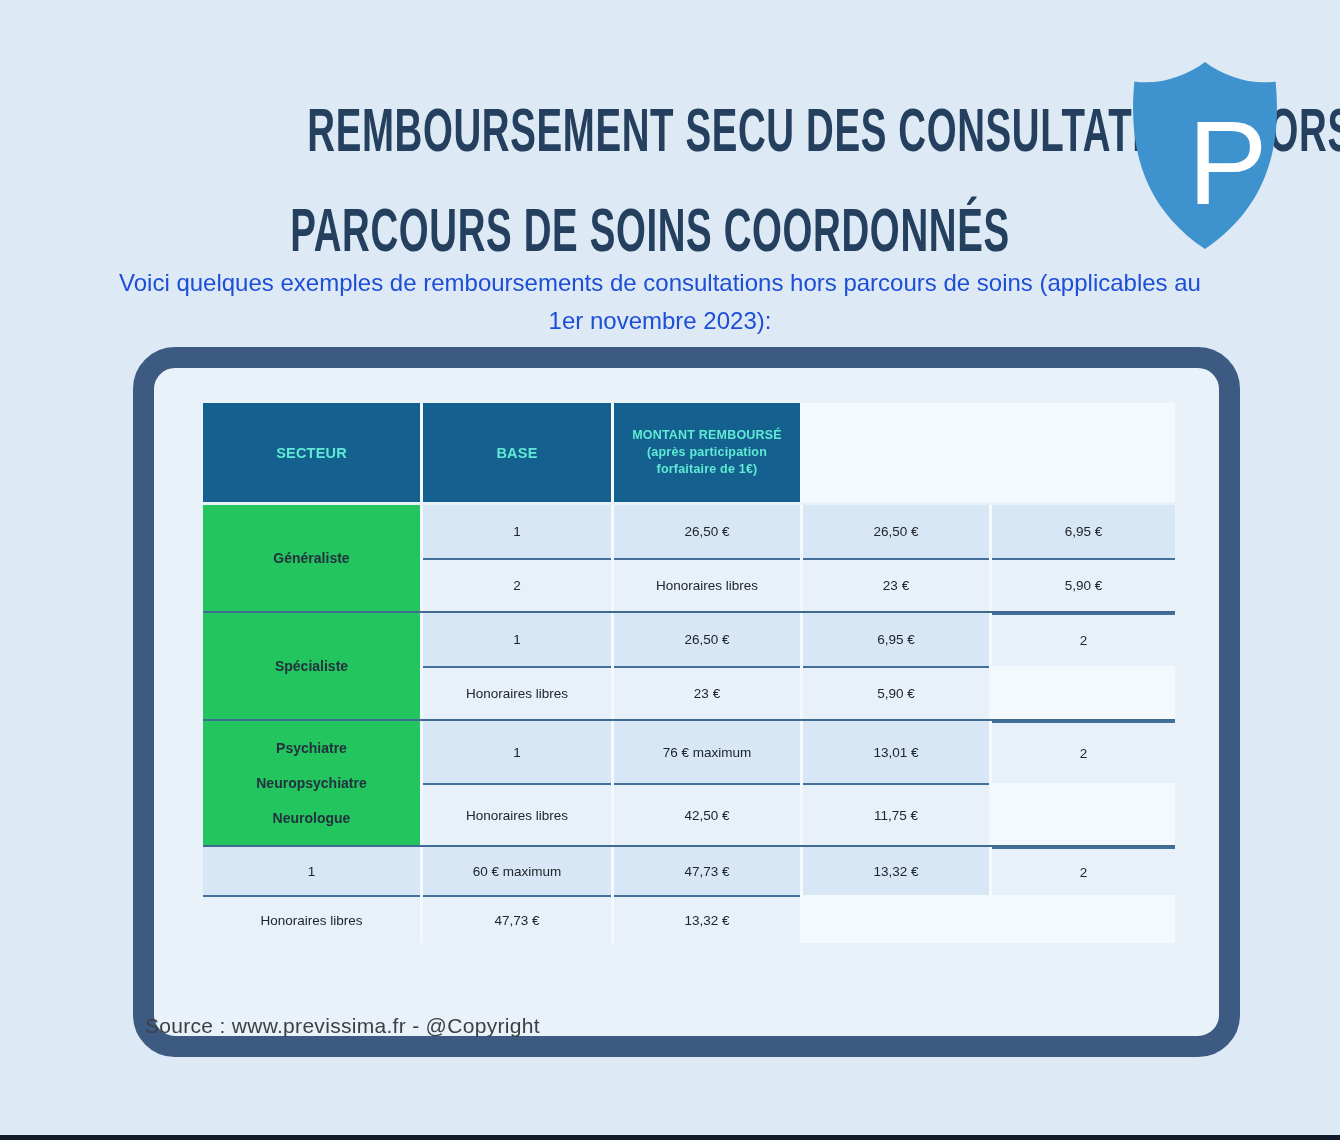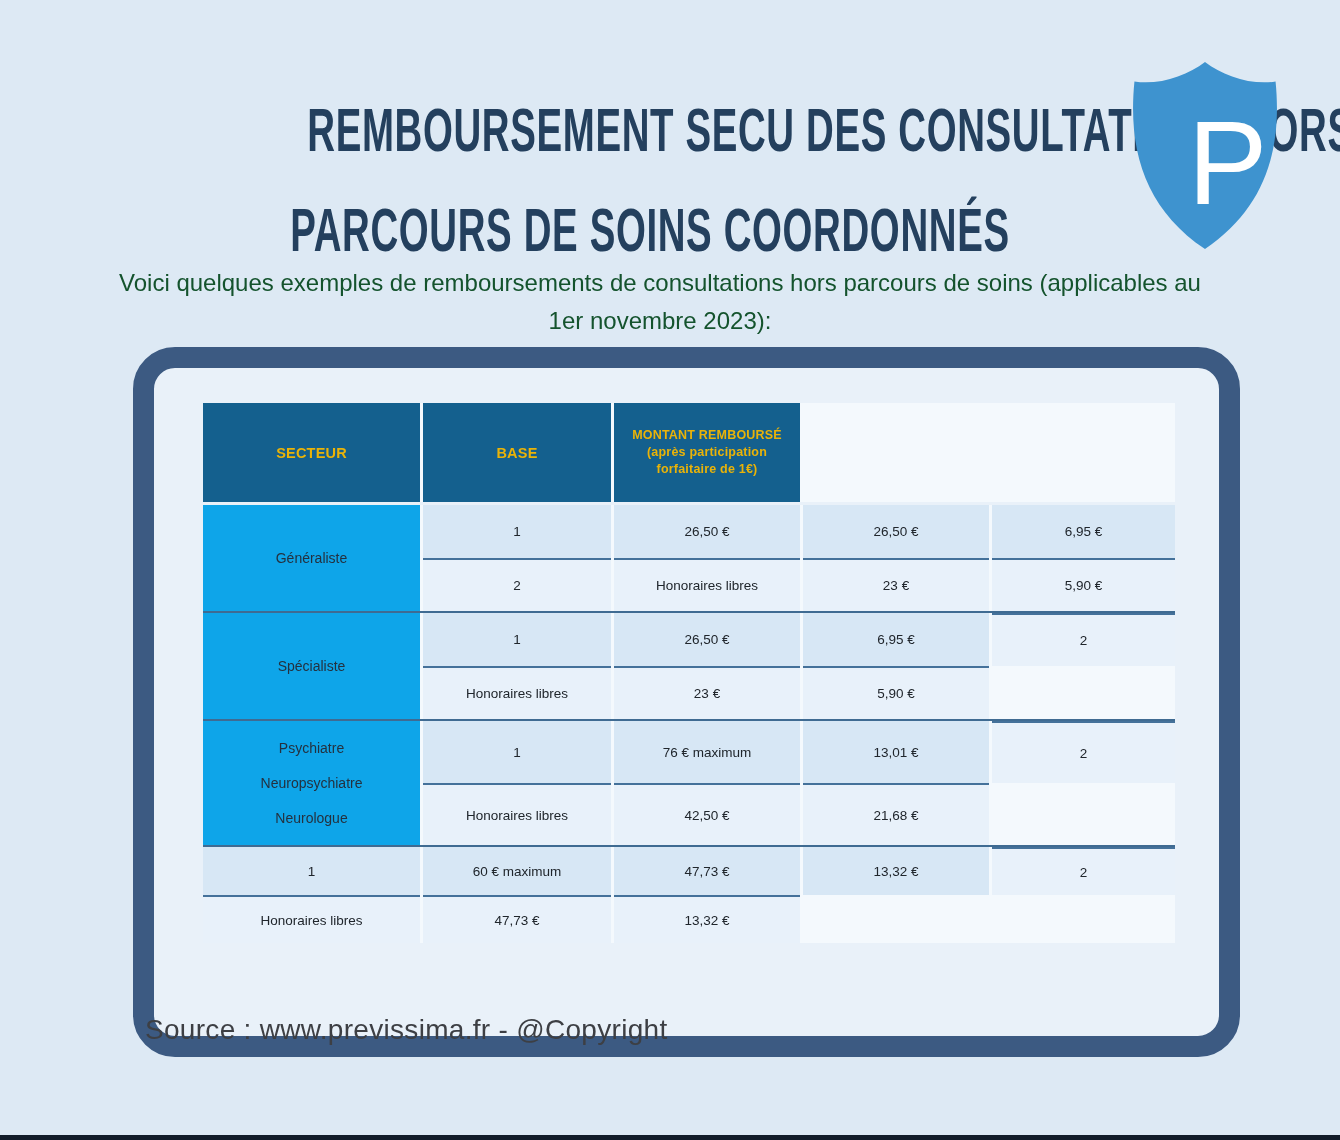"Voici quelques exemples de" .subtitle { color: #14532d -> #1d4ed8 }
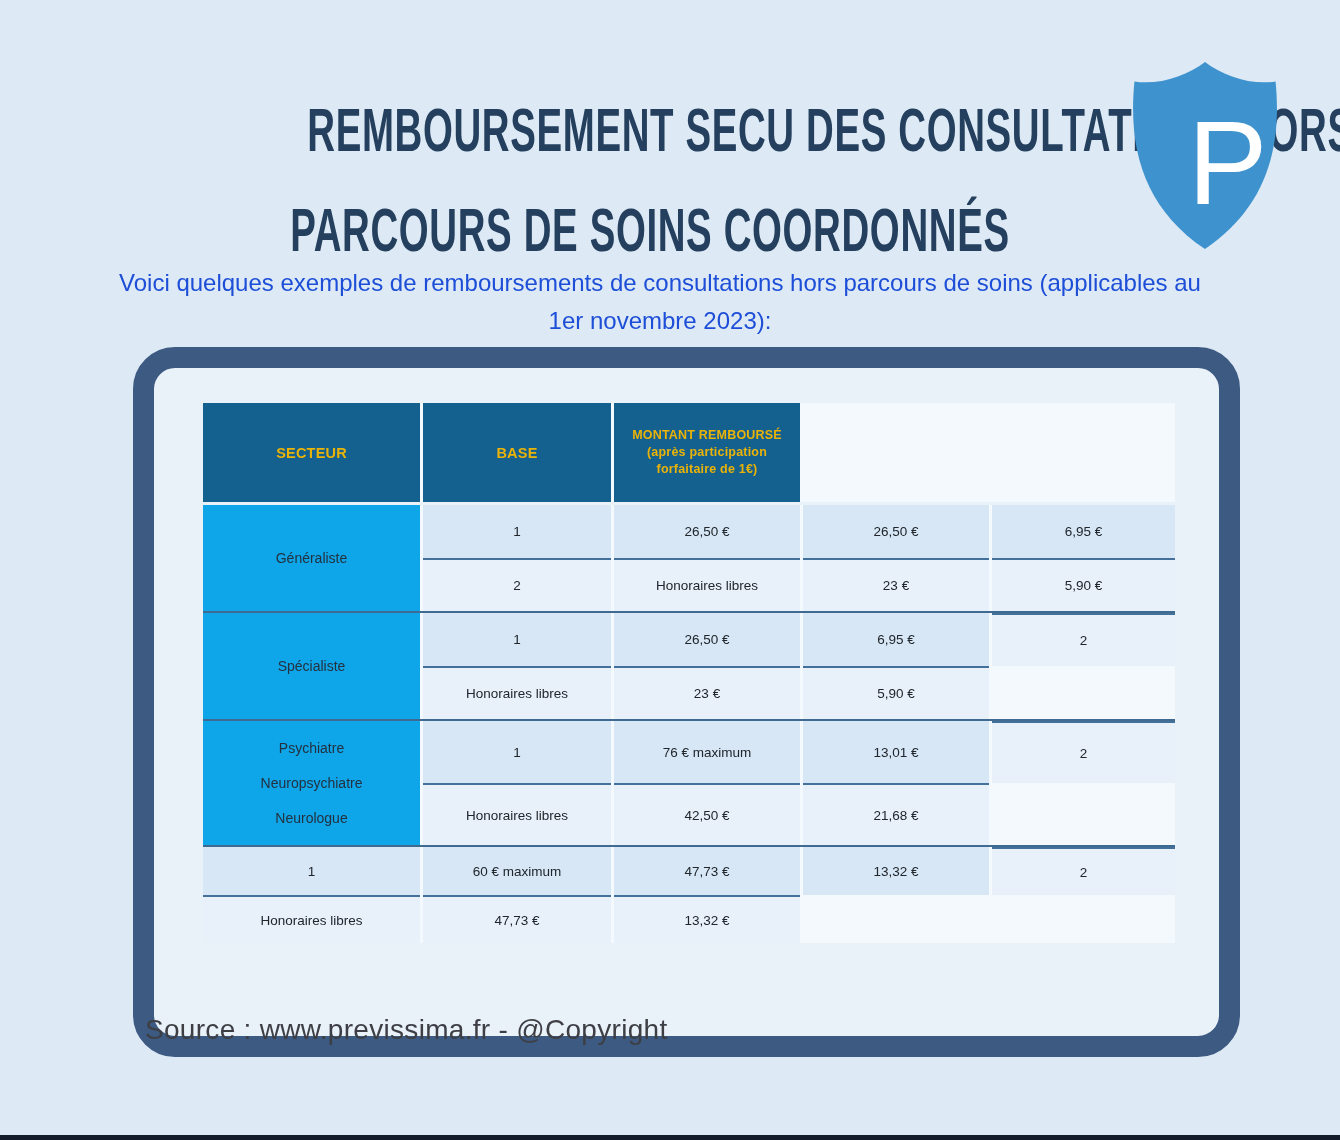"MONTANT REMBOURSÉ (après participation" .th { color: #eab308 -> #5eead4 }
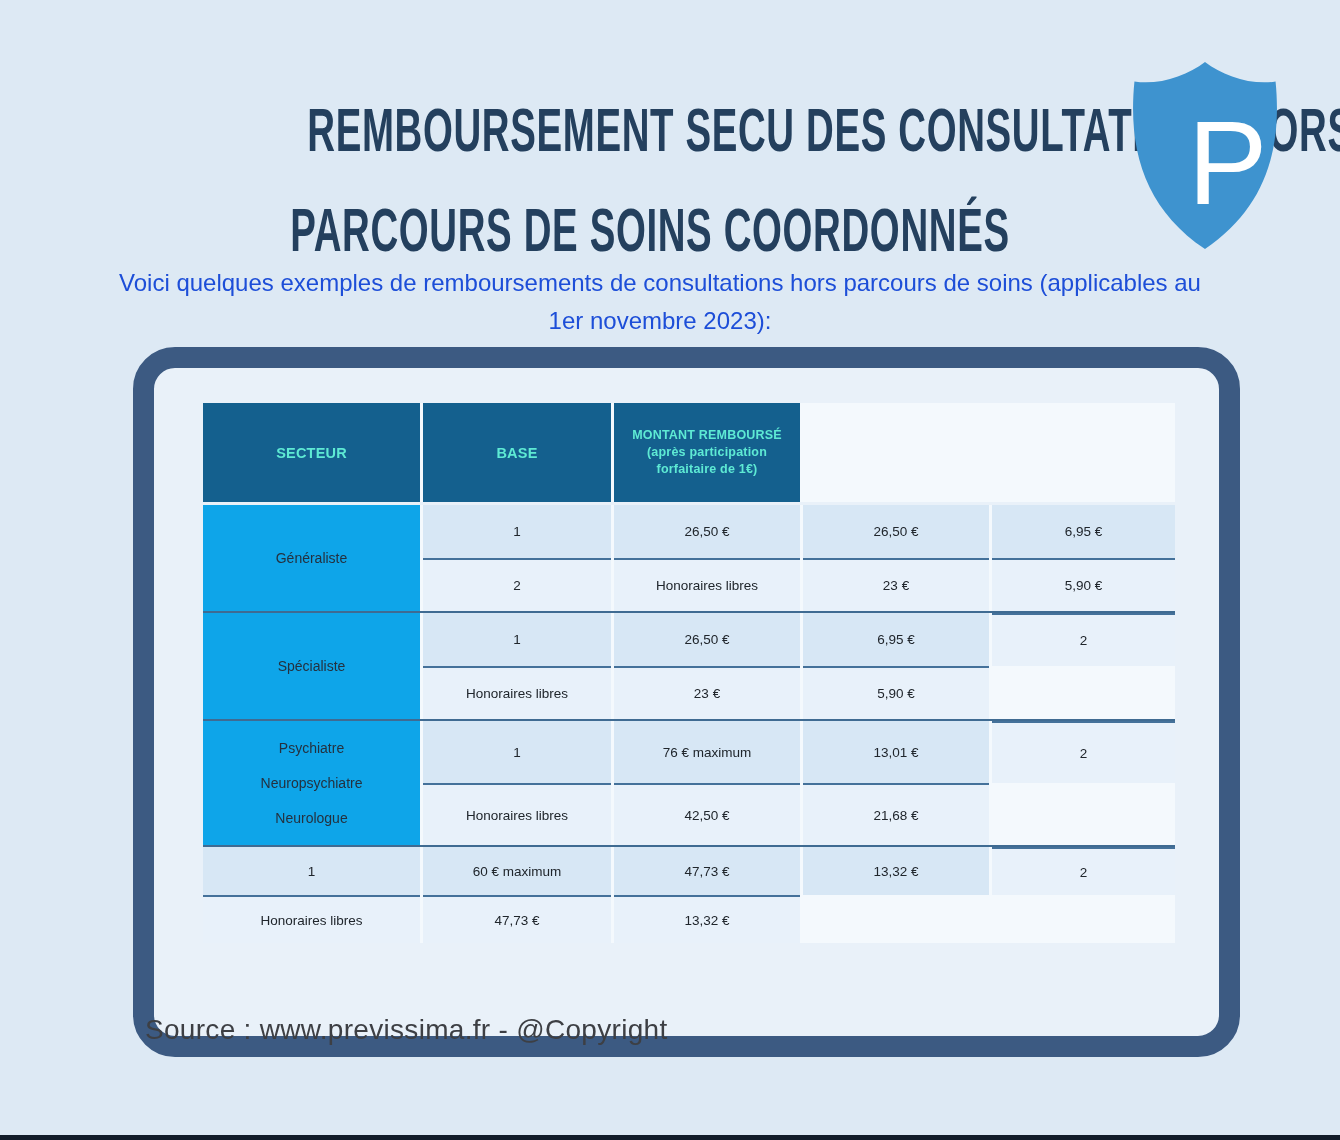"Généraliste" .medecin { background: #0ea5e9 -> #22c55e; font-weight: 400 -> 700 }
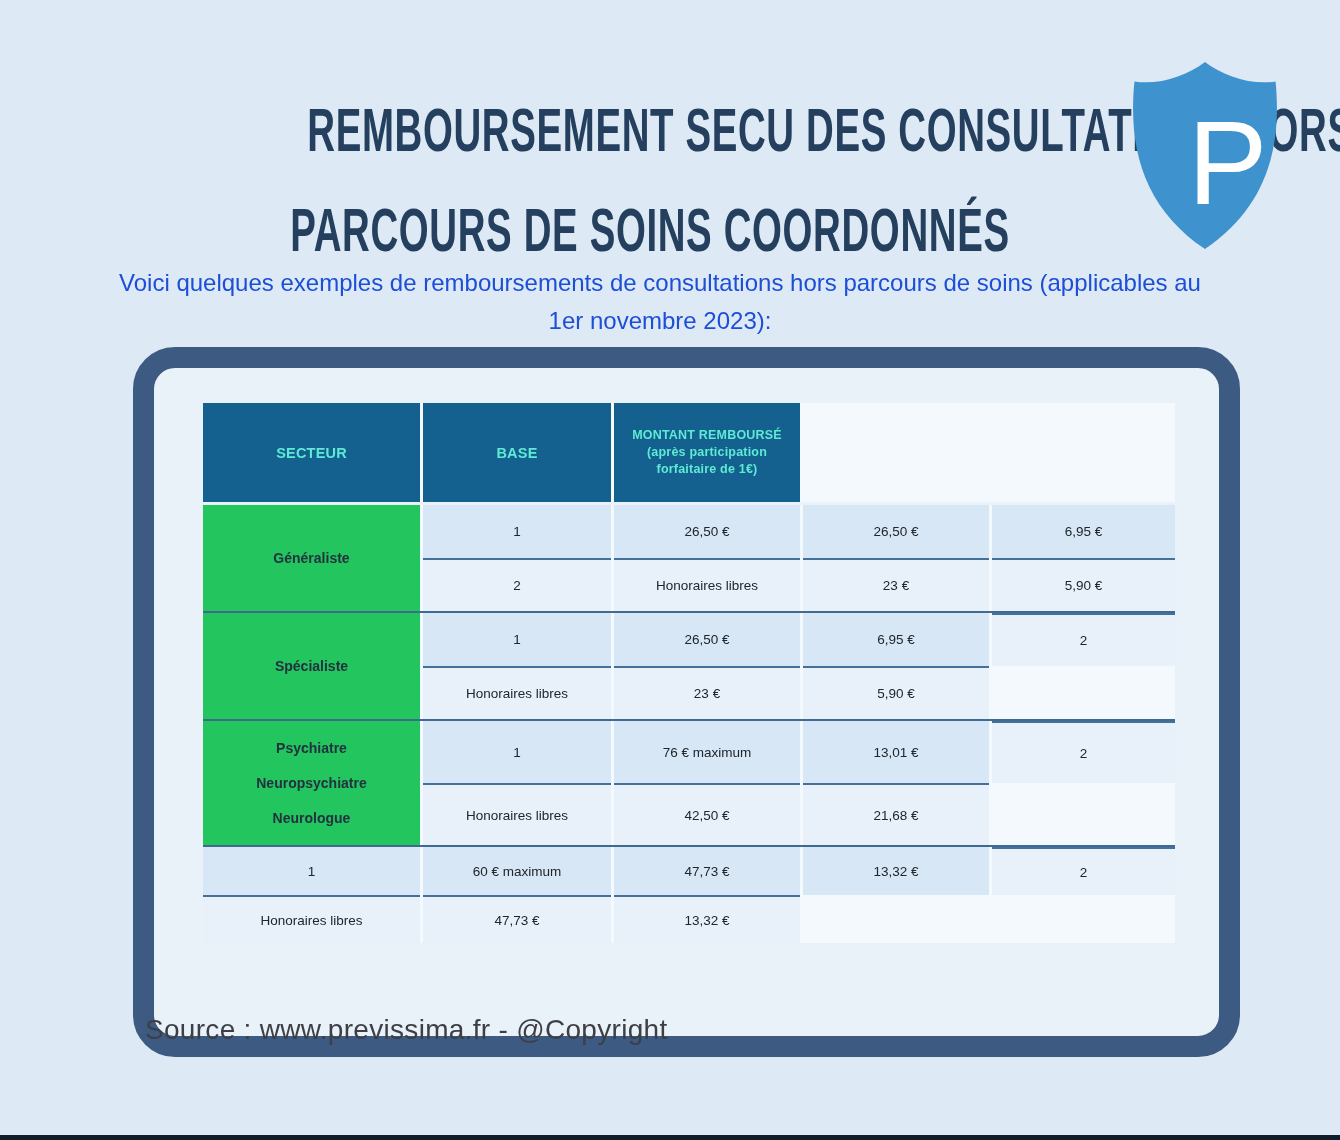"21,68 €" div.cell { text: 21,68 -> 11,75 }
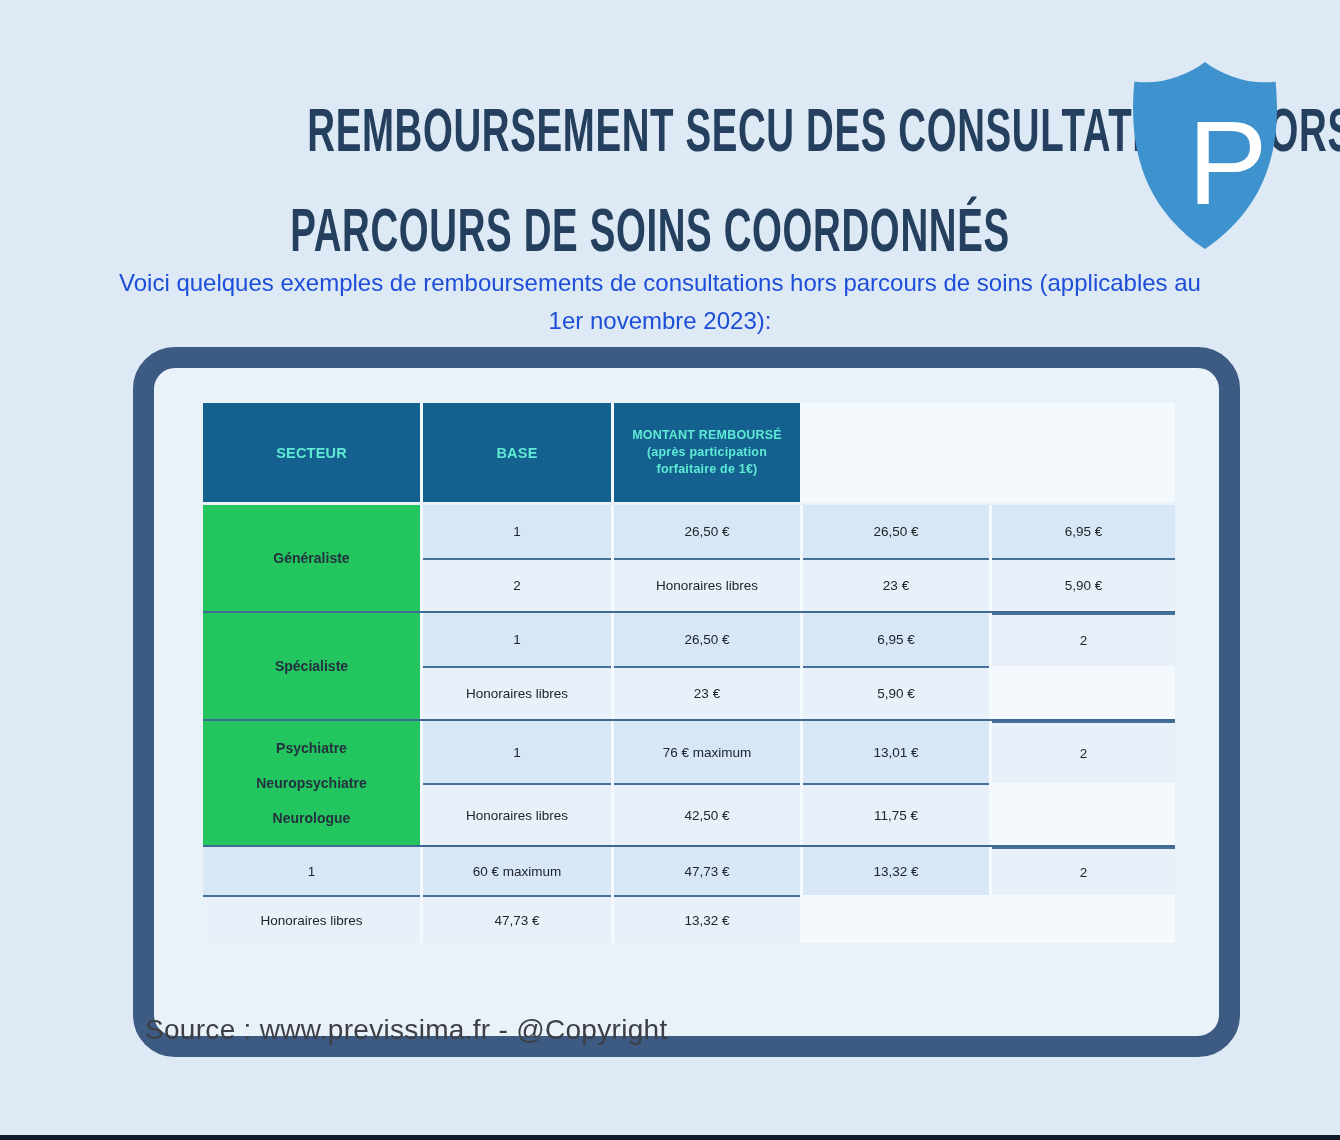"Source : www.previssima.fr - @Copyright" .source { font-size: 28px -> 21px }
